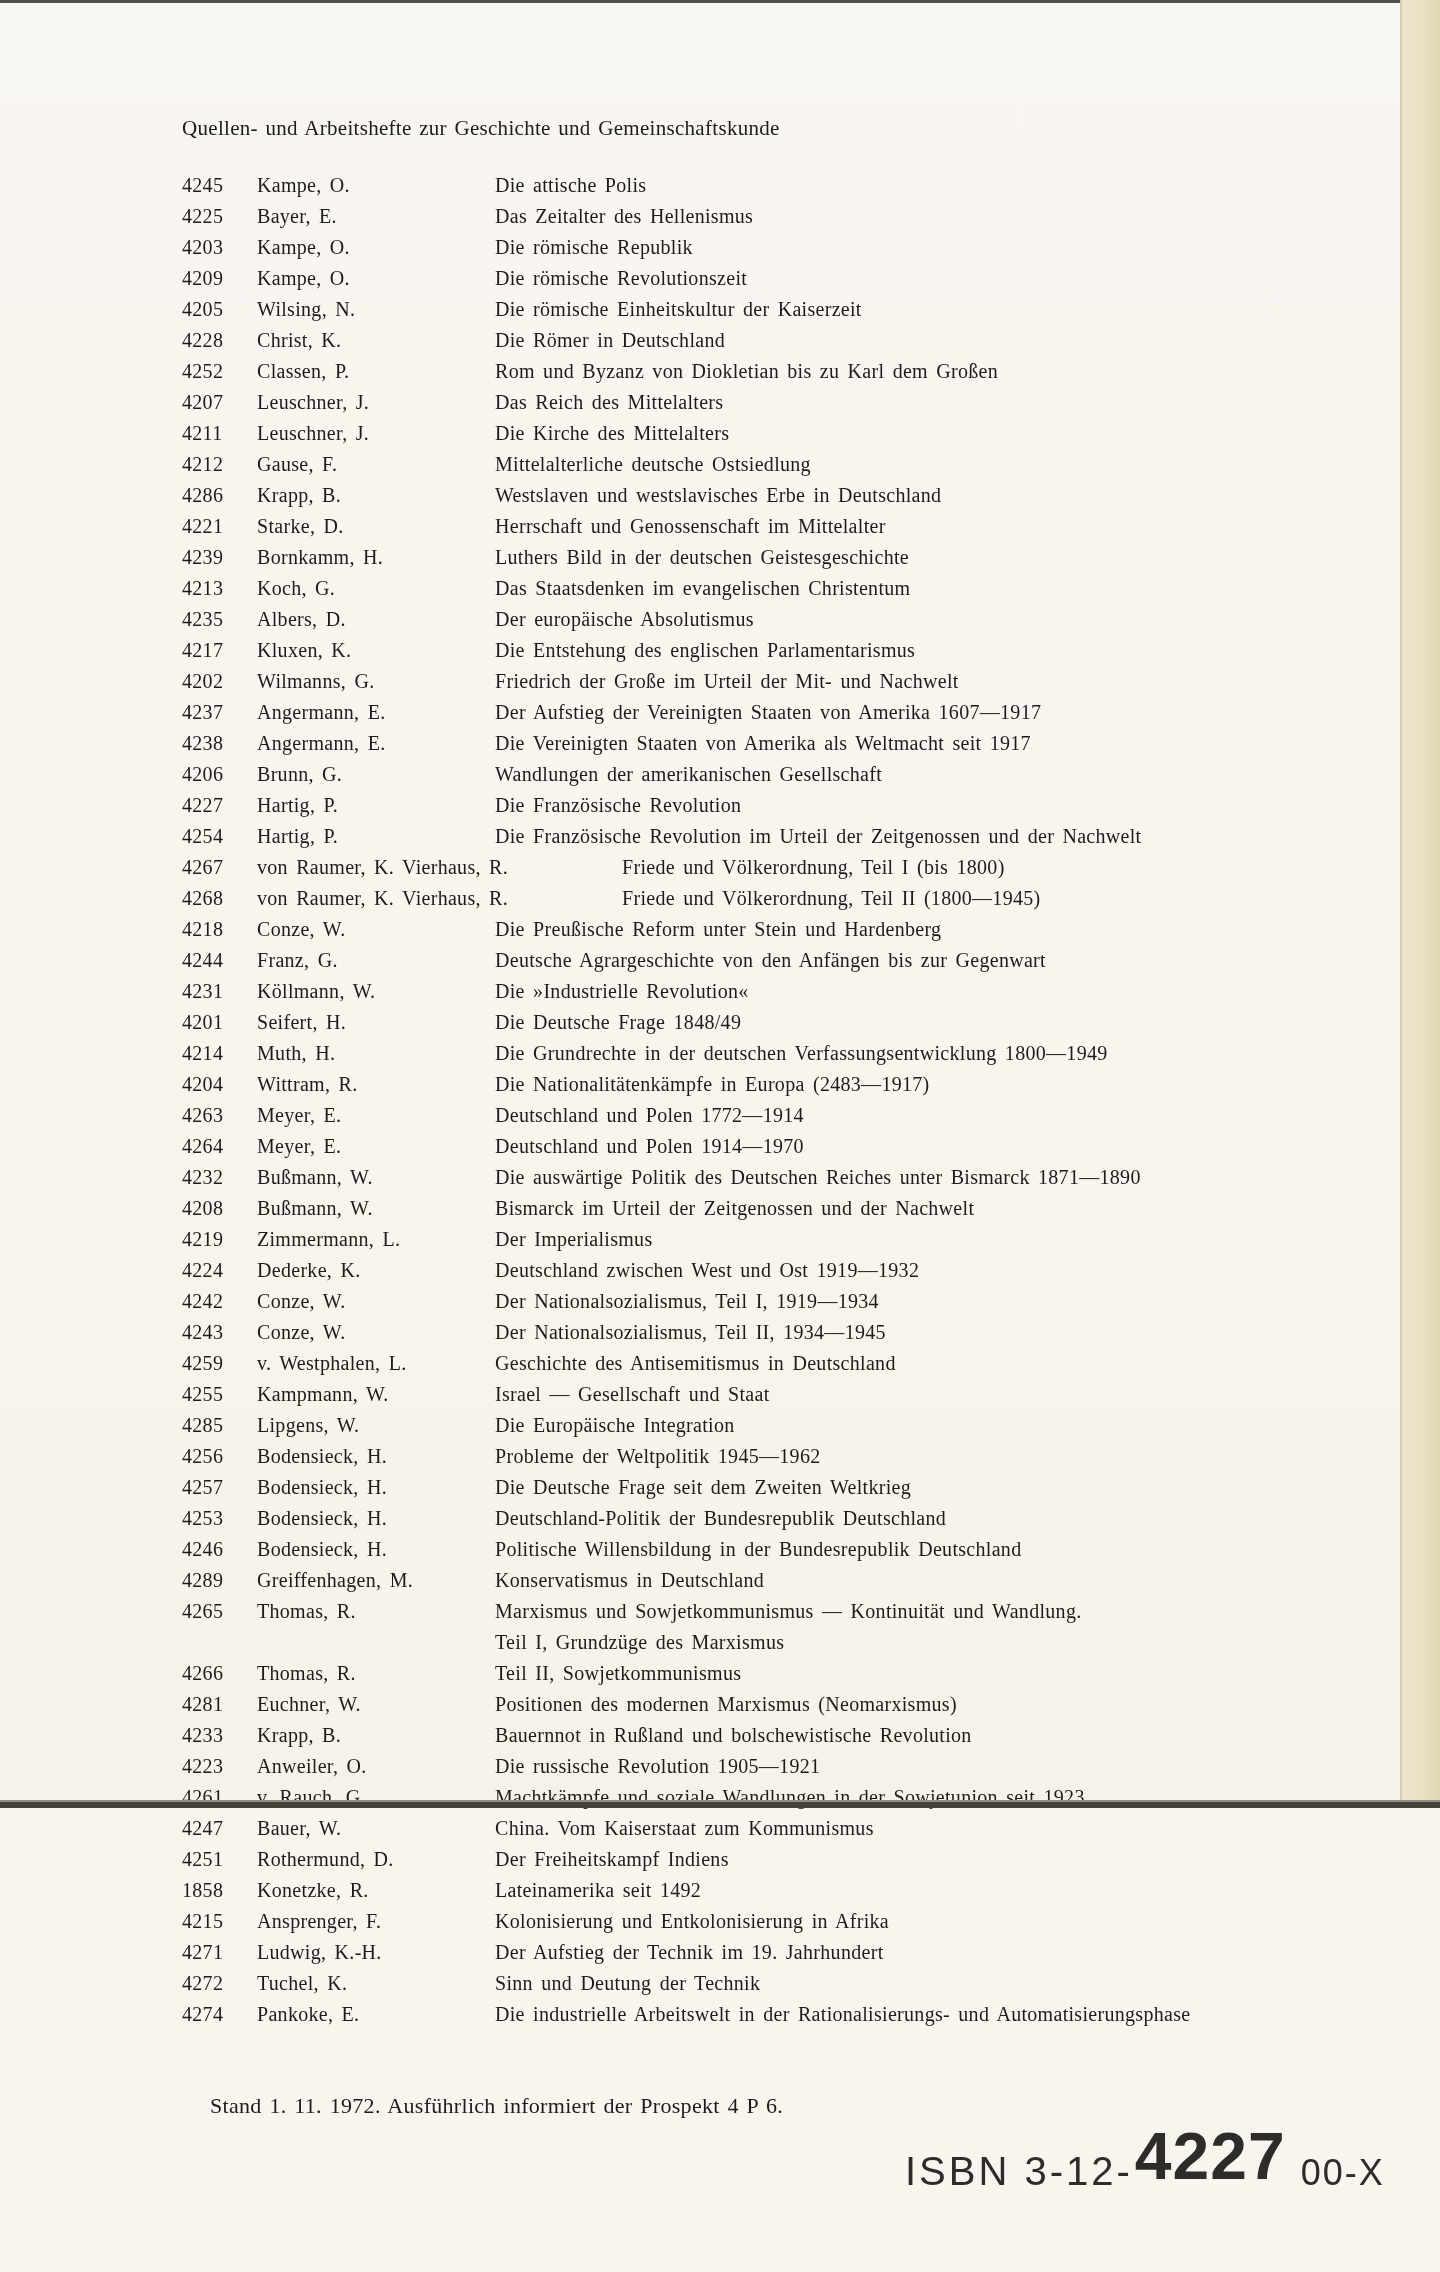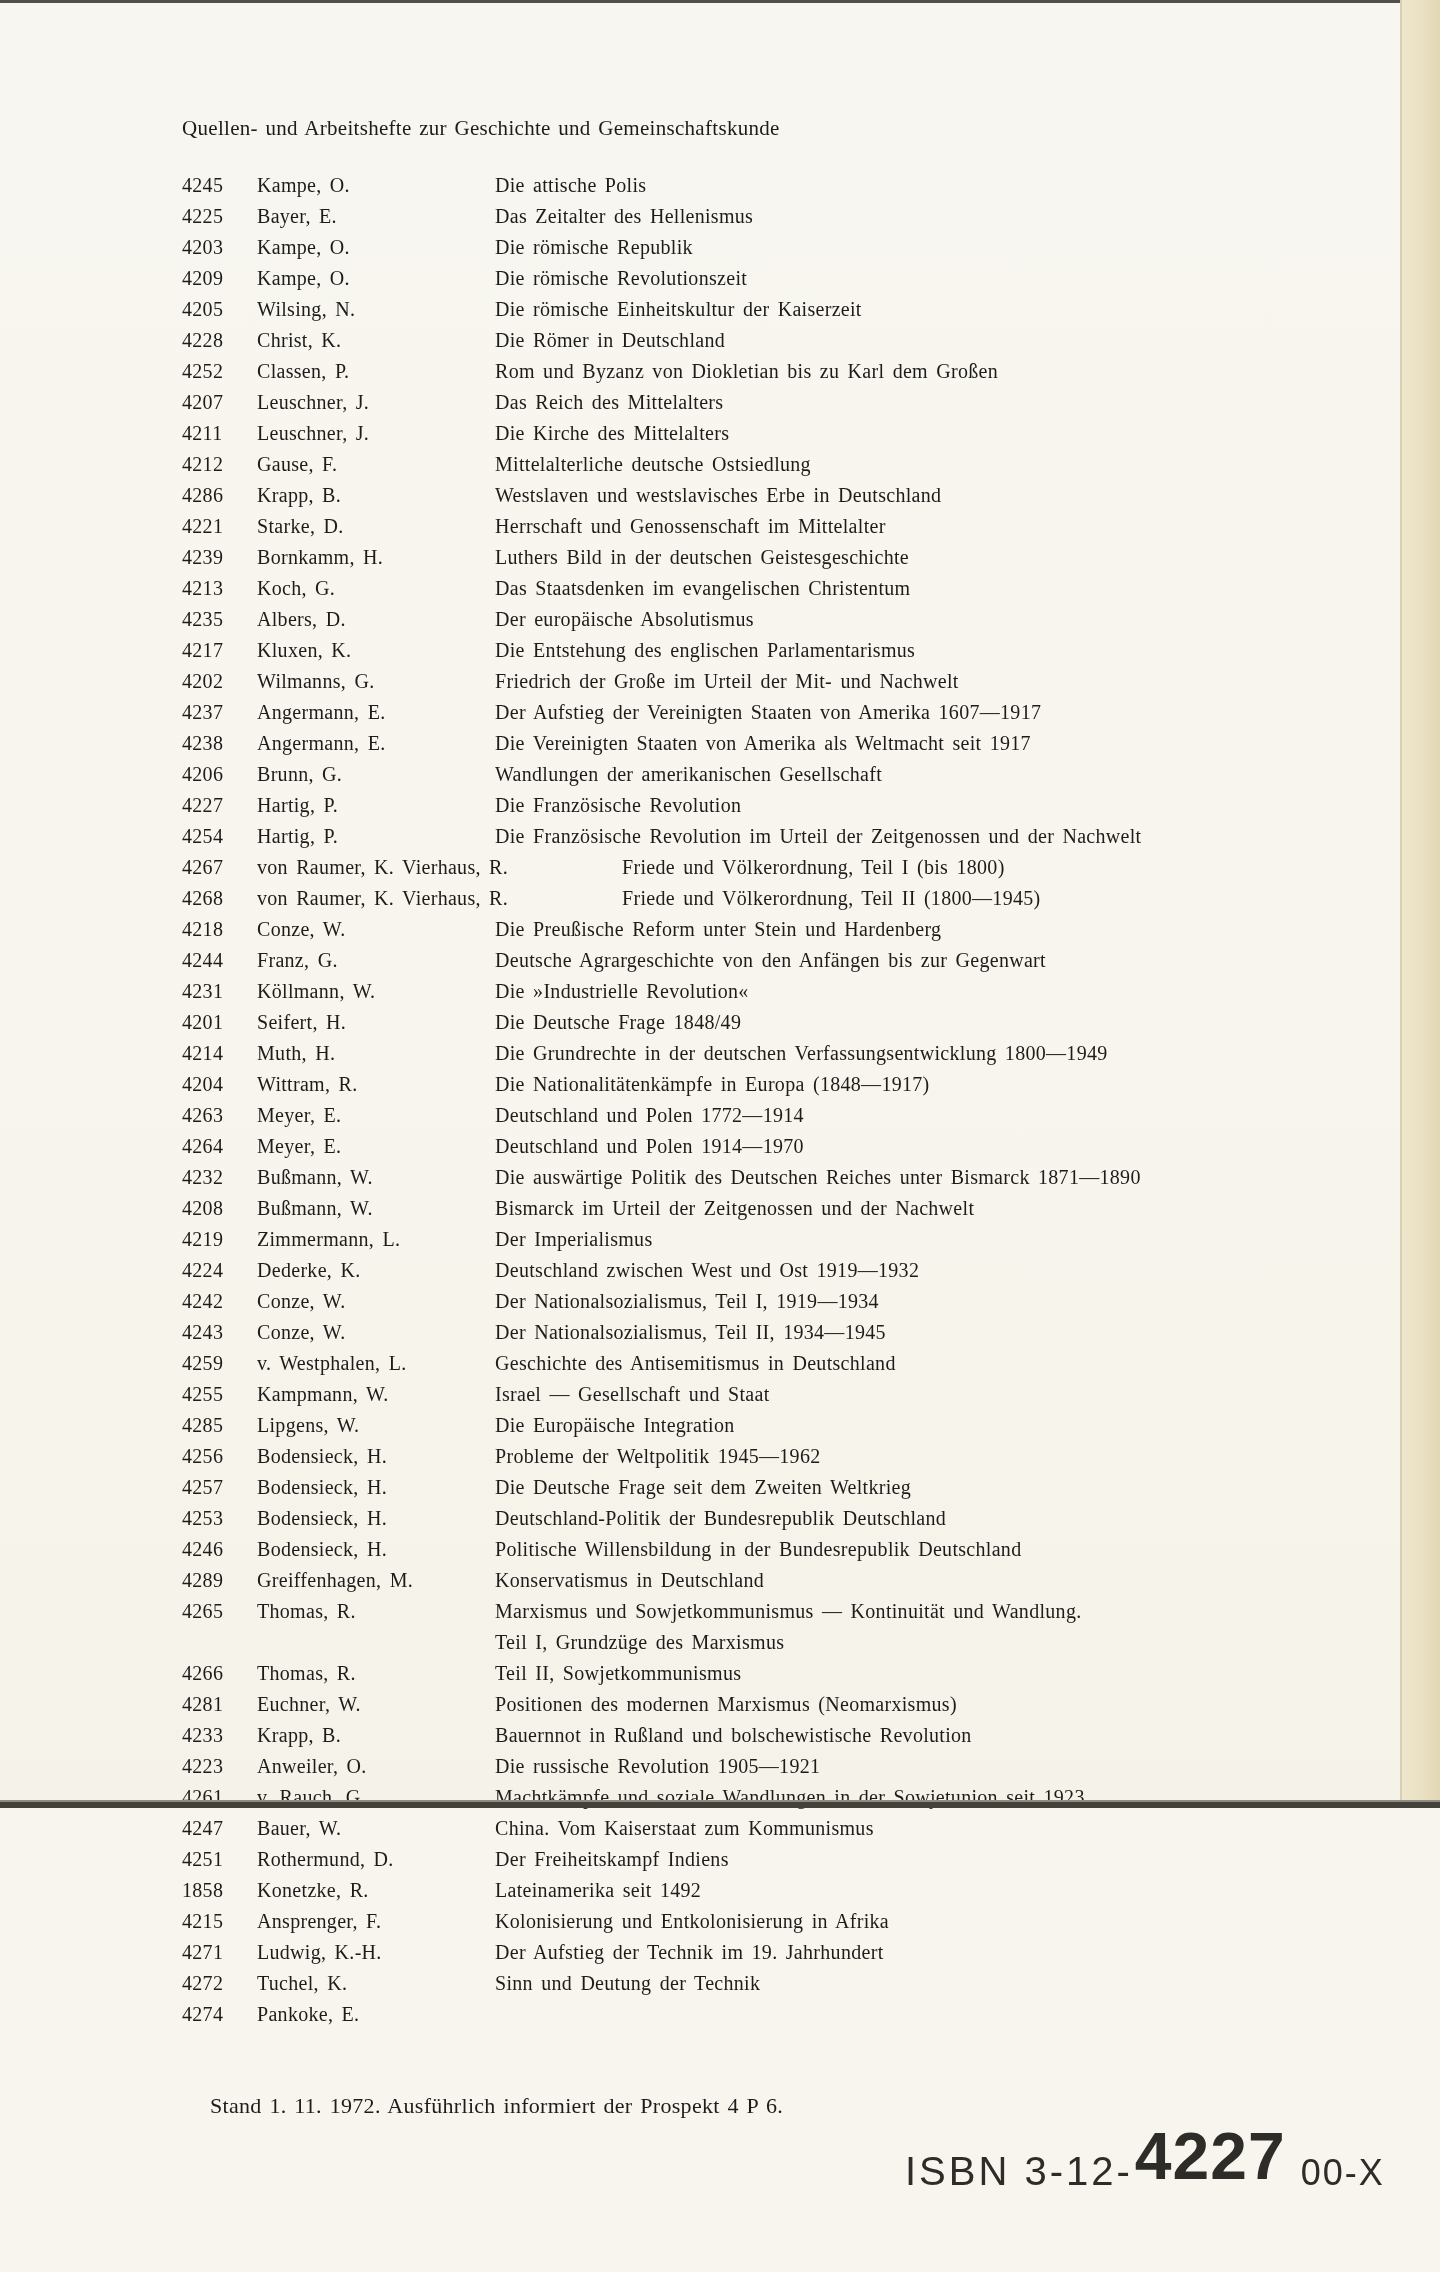"Die Nationalitätenkämpfe in Europa" span.title { text: 1848 -> 2483 }
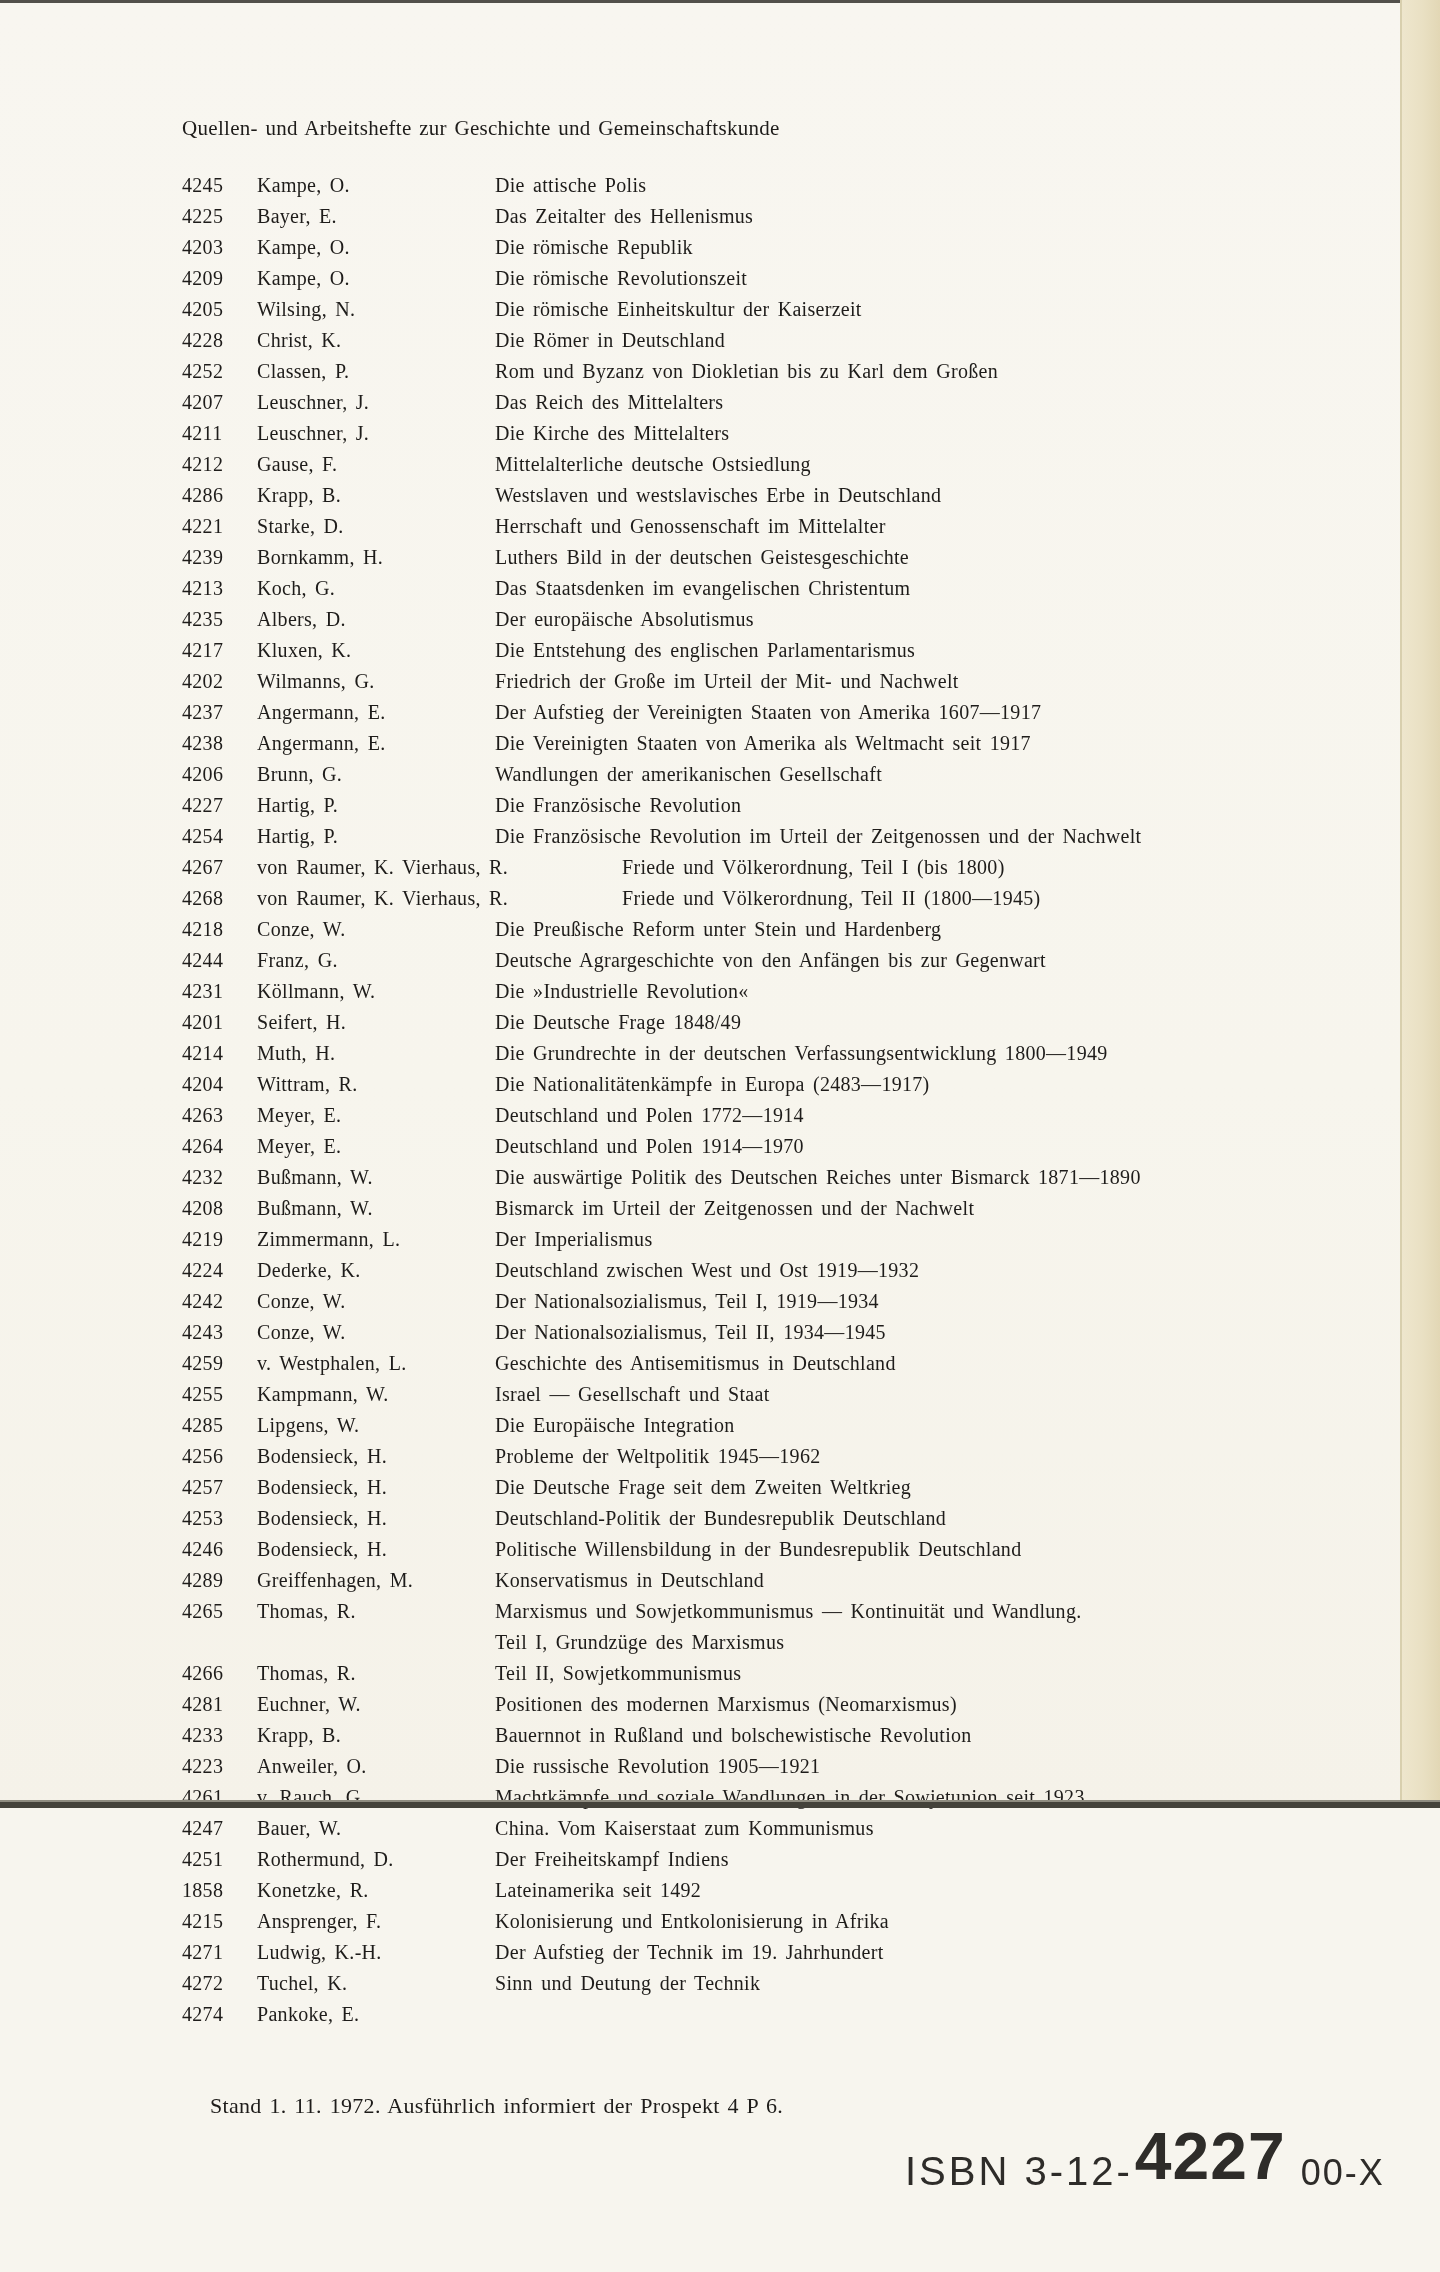"Die industrielle Arbeitswelt in der" span.title { html: none -> <span>Die industrielle Arbeitswelt in der Rationalisierungs- und Automatisierungsphase</span> }
